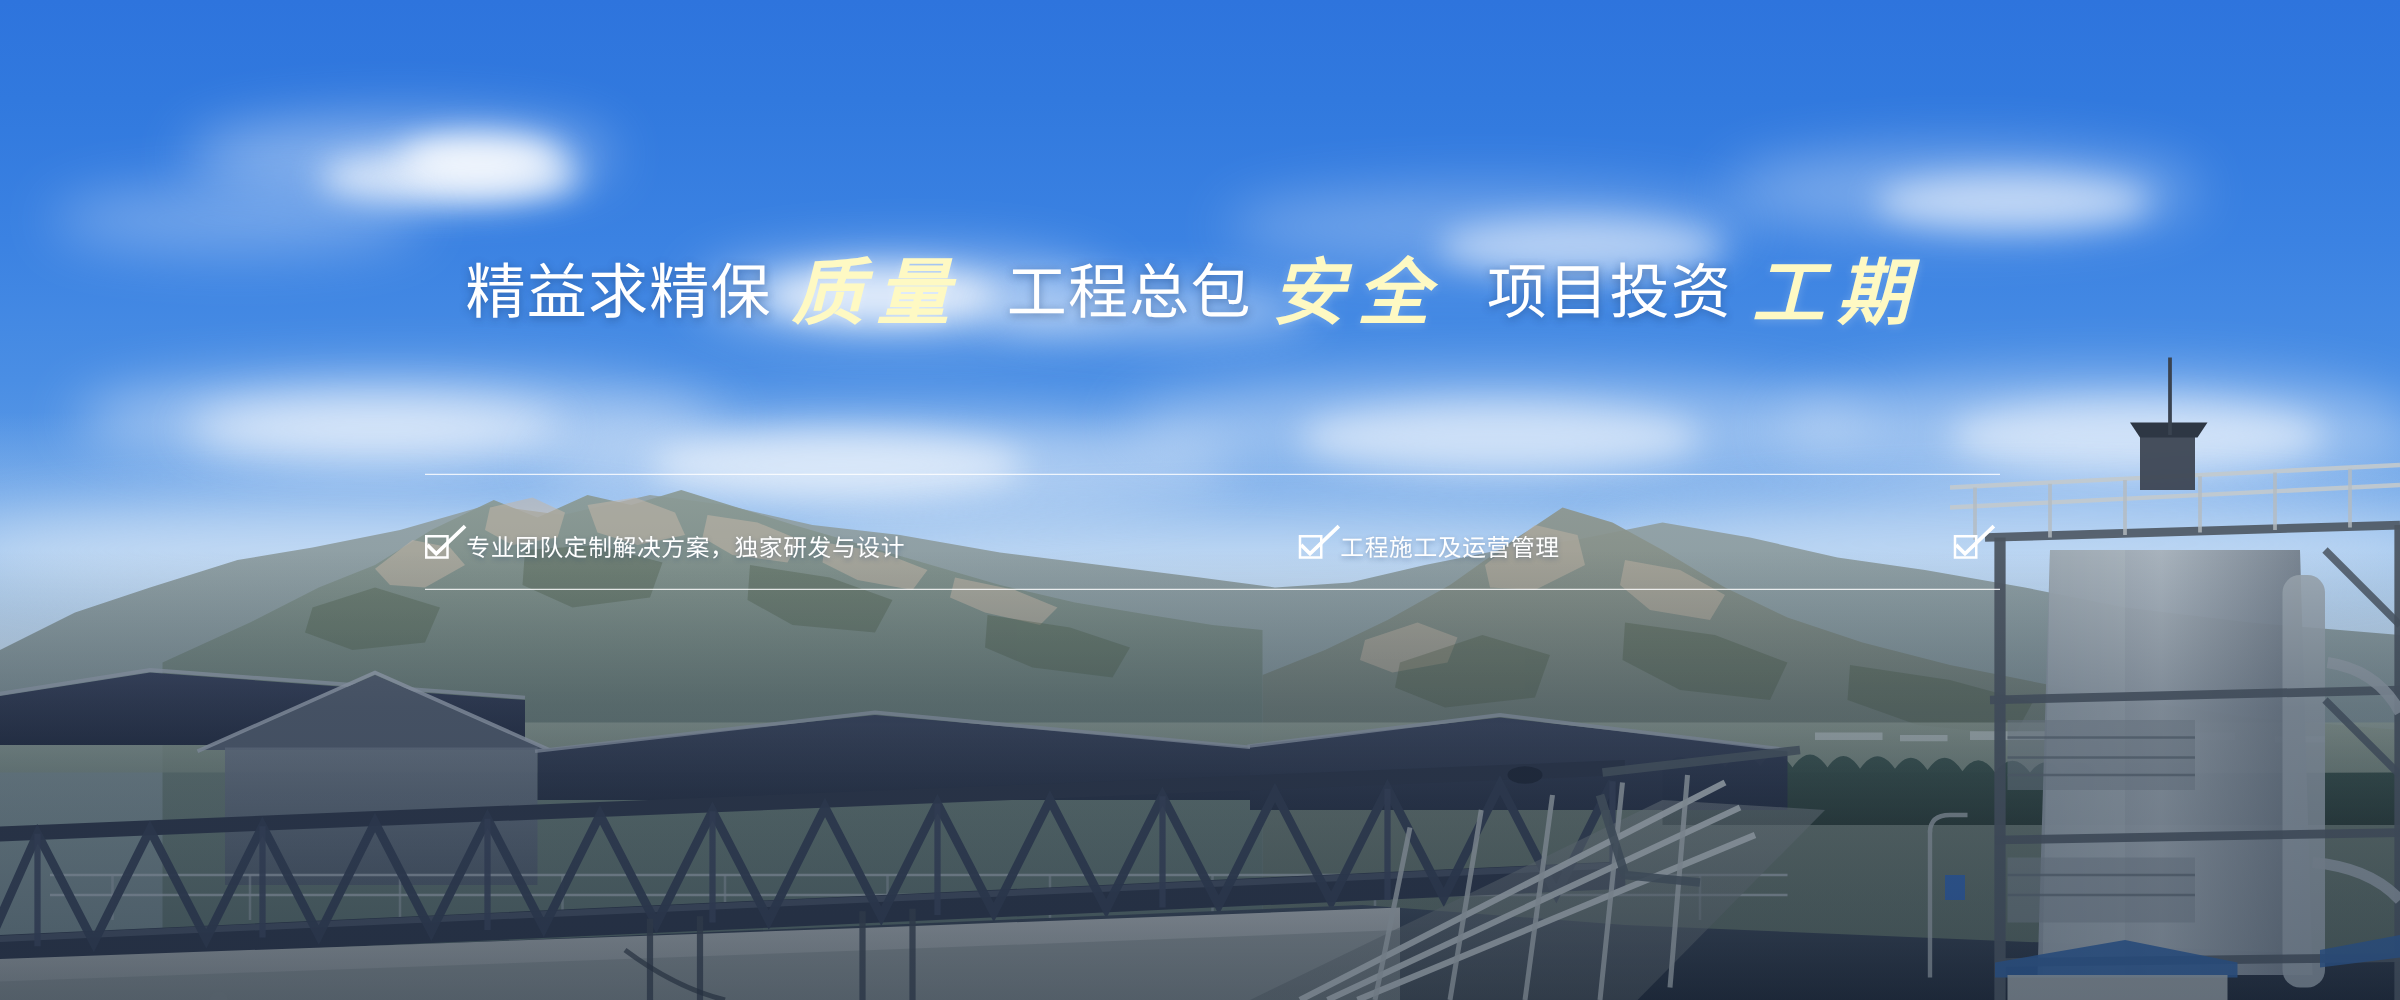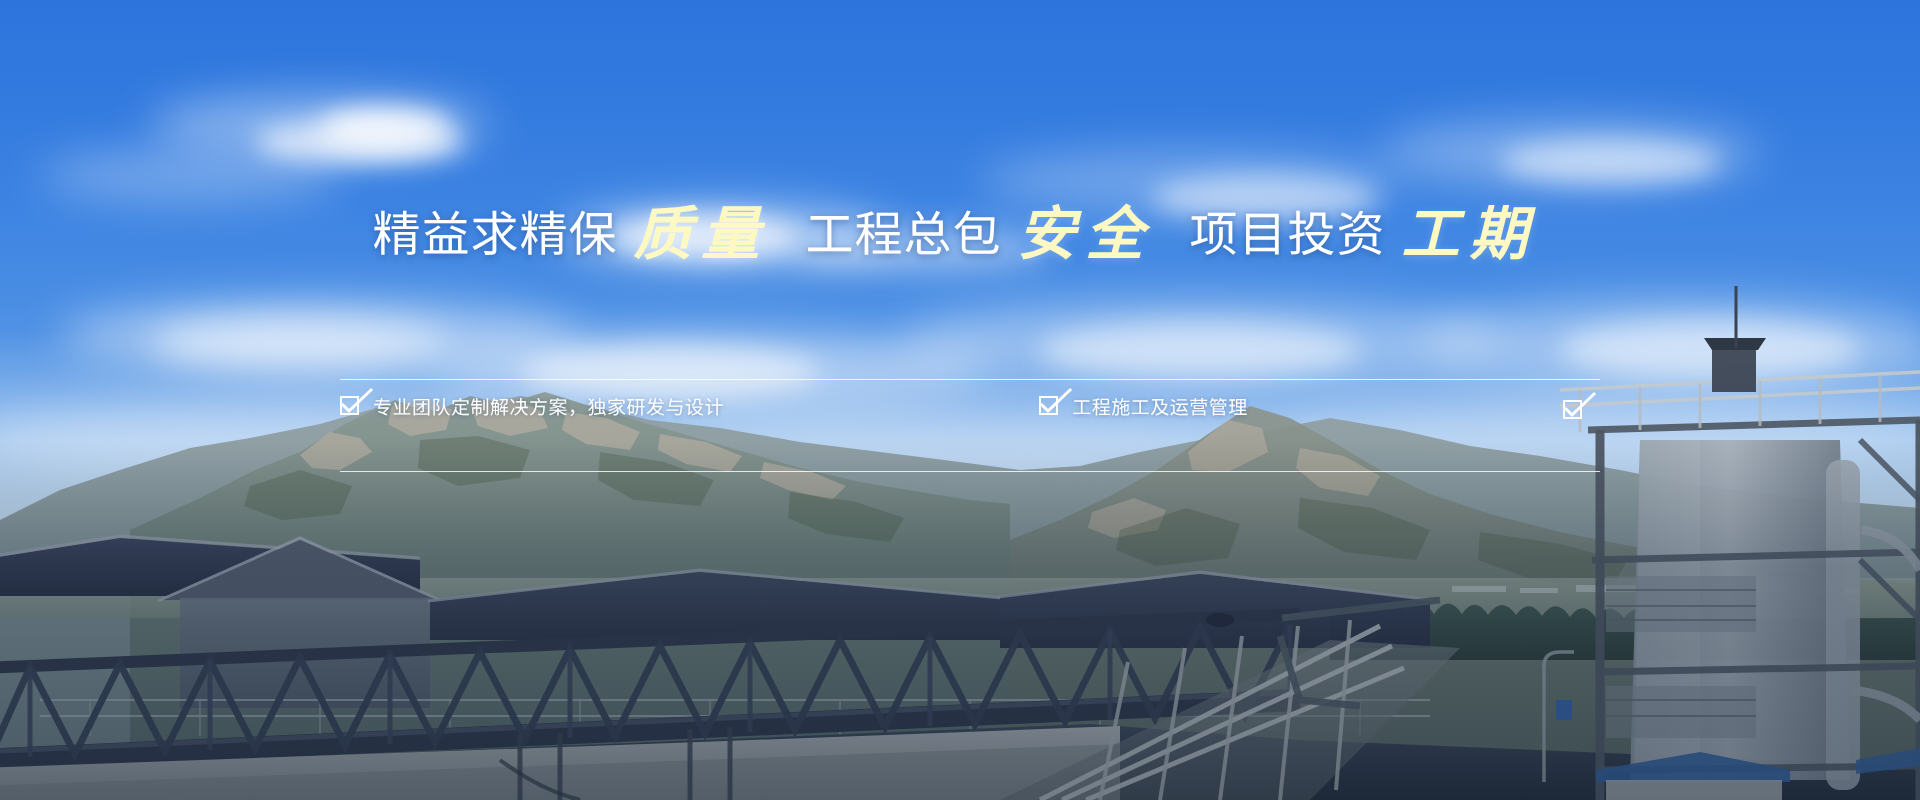"专业团队定制解决方案，独家研发与设计" .features { align-items: flex-end -> center; top: 392px -> 423px }
